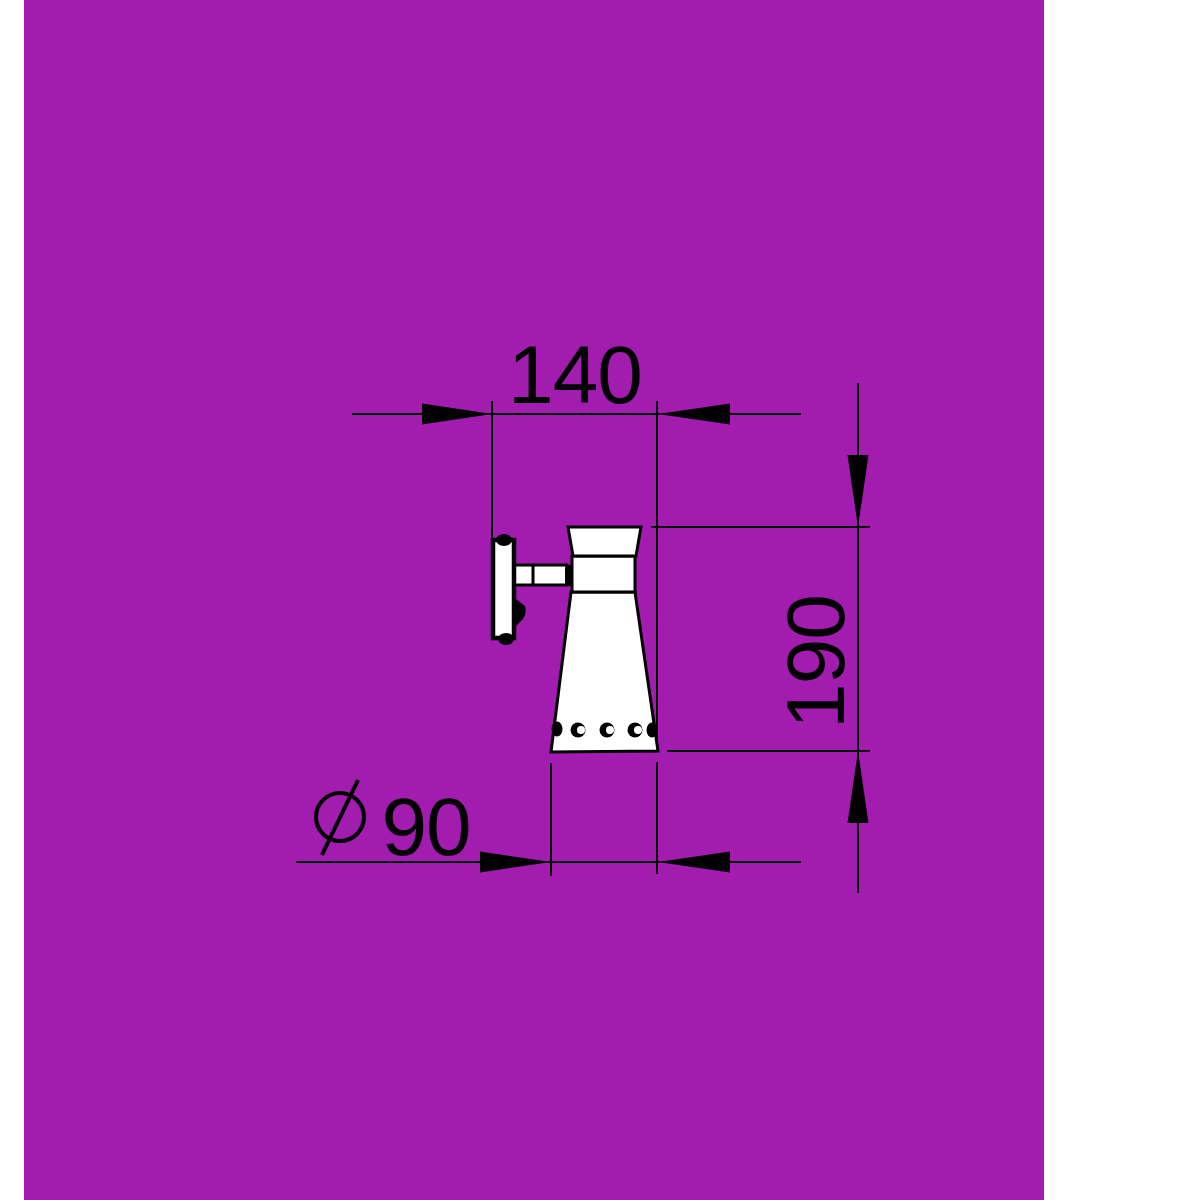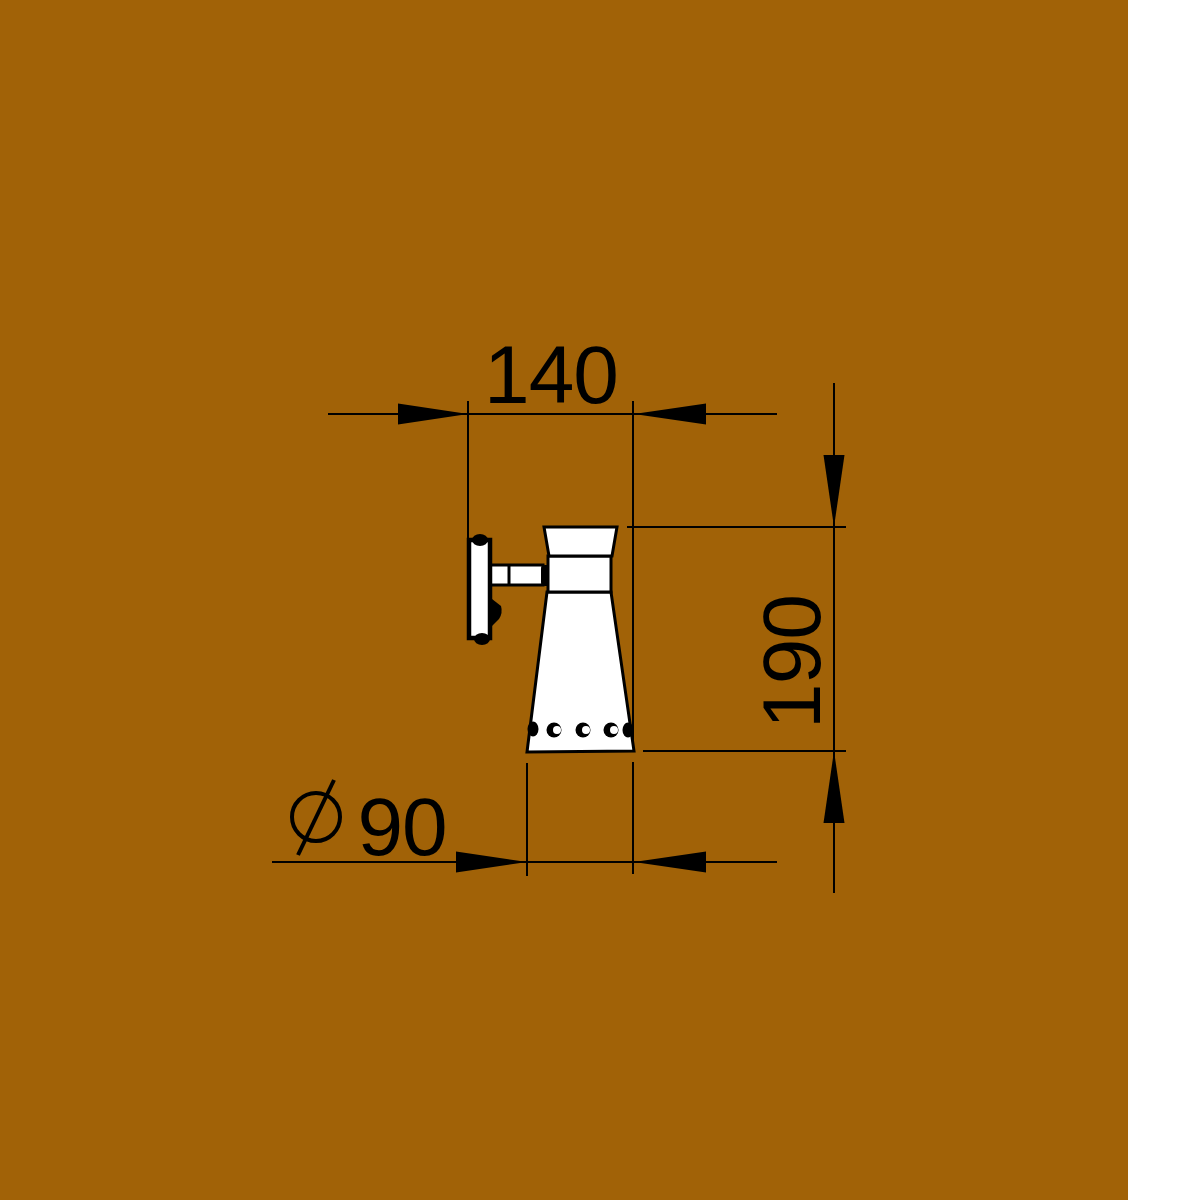"140" .canvas-wrap { background: #a16207 -> #a21caf; margin-left: none -> 24px; width: 1128px -> 1020px }
